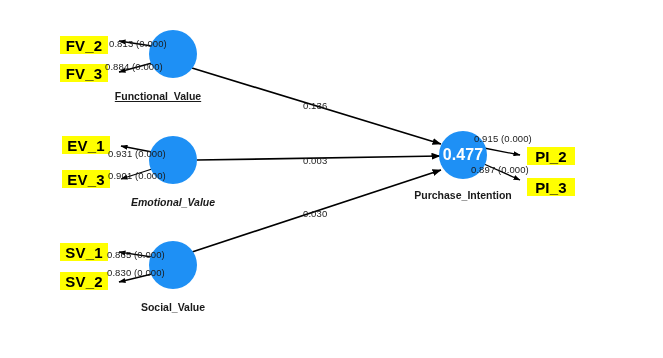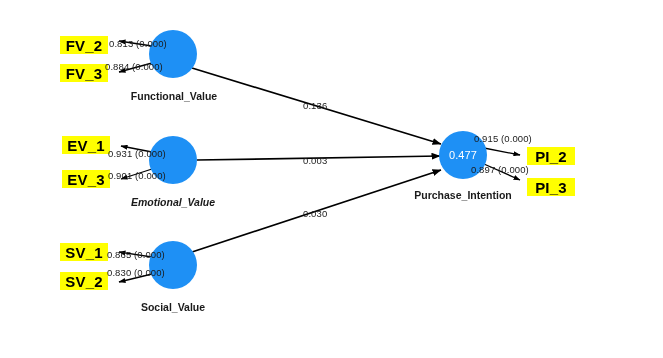"Functional_Value" div.construct-label { left: 124px -> 108px; text-decoration: none -> underline }
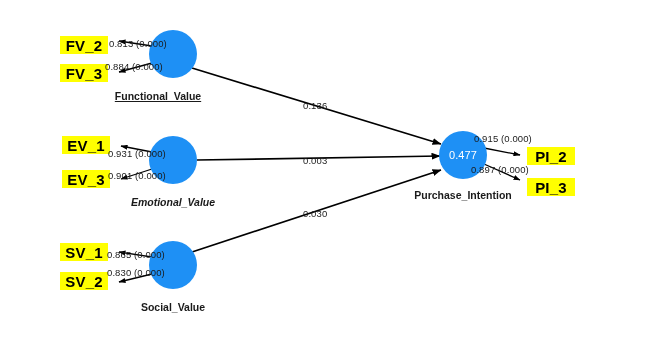"0.477" .construct-circle .r2-value { font-size: 11px -> 16px; font-weight: normal -> bold }
